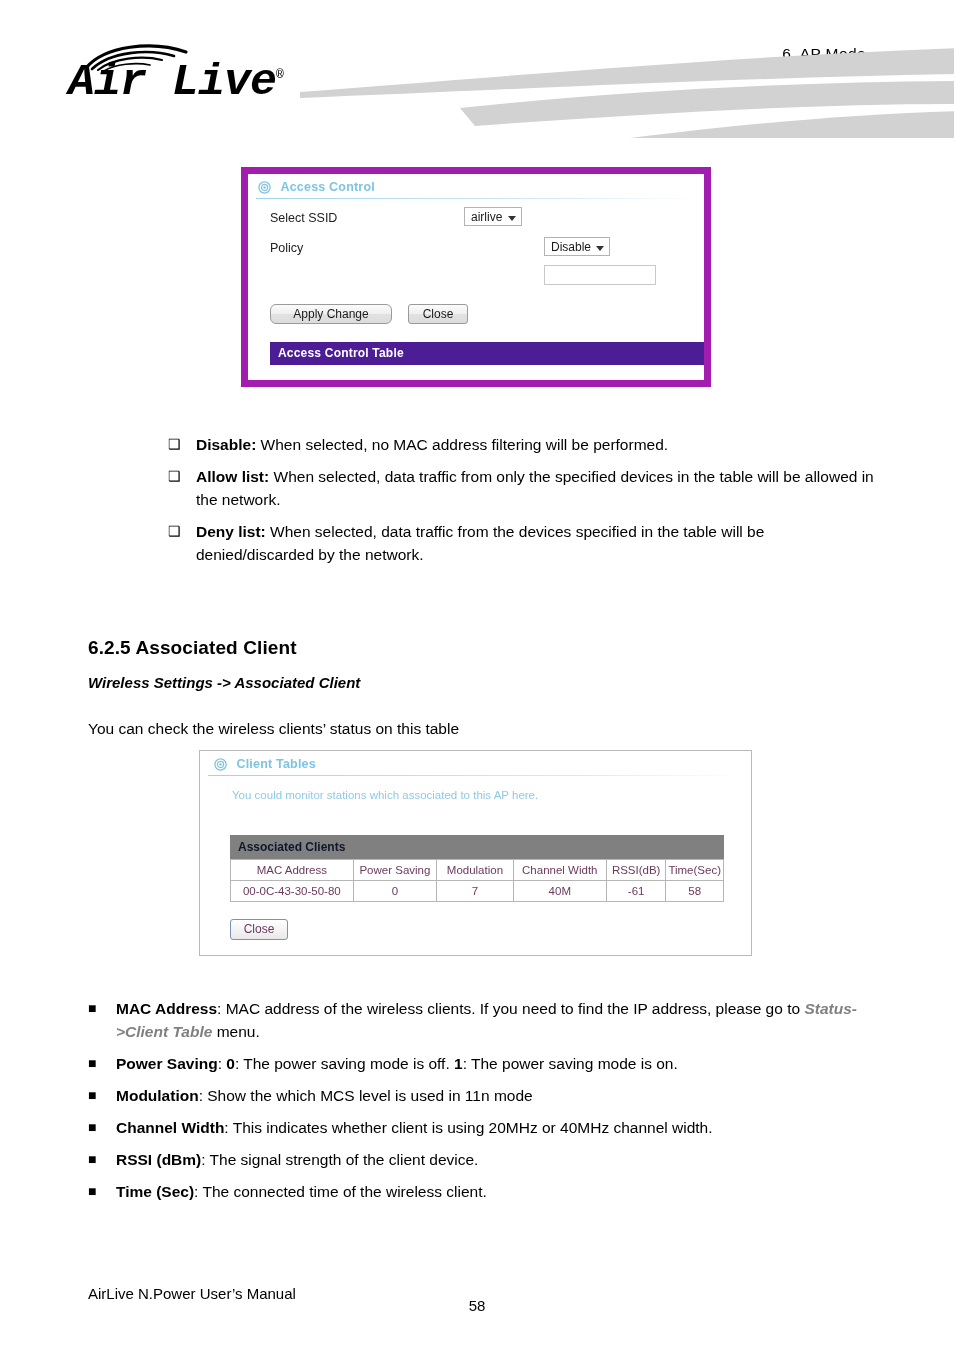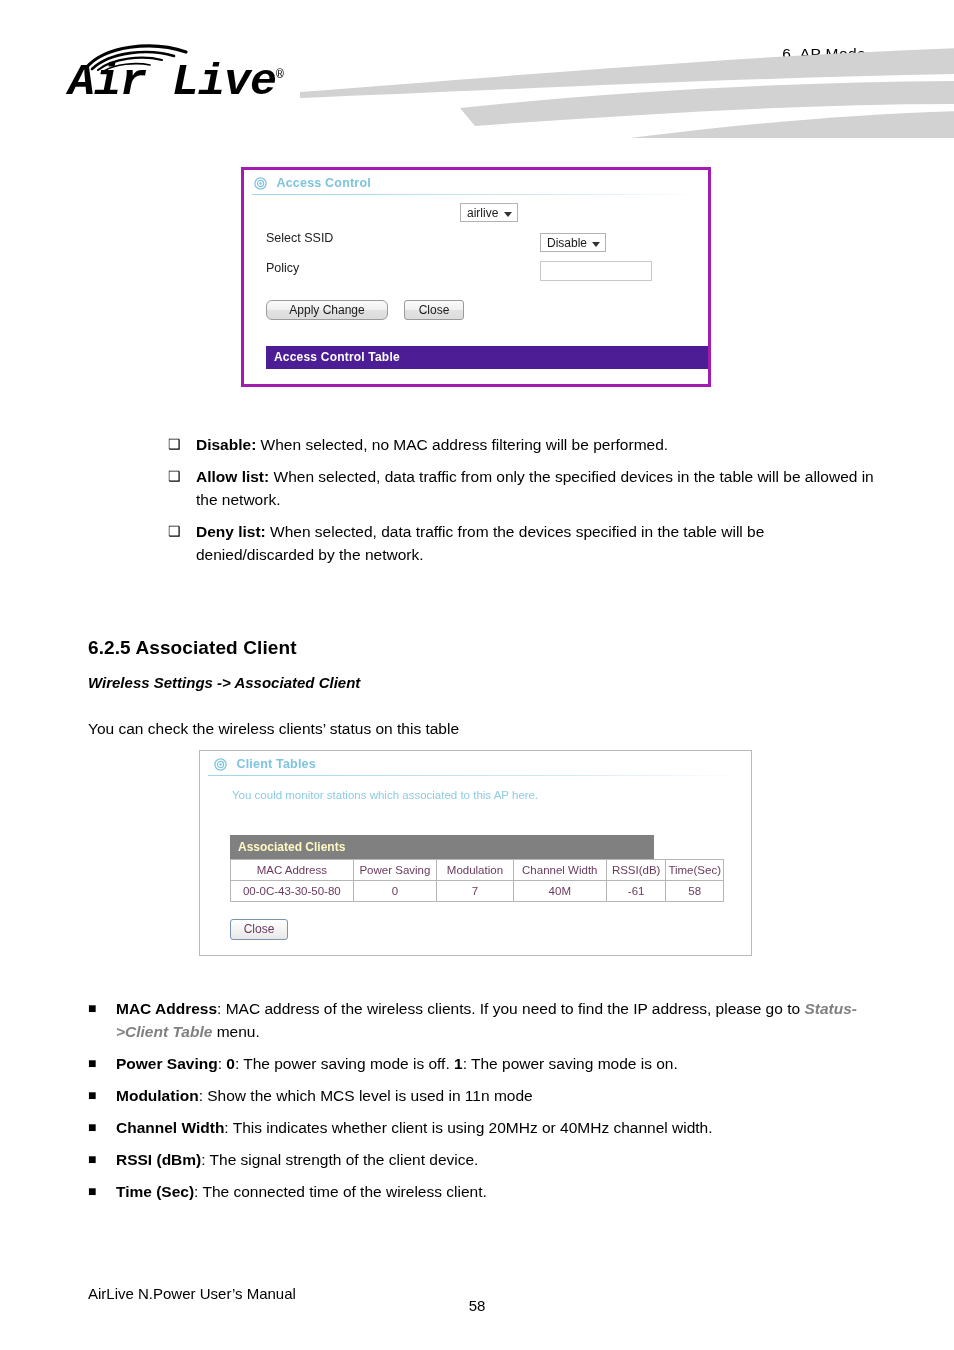"Access Control" .screenshot-ac { border: 3px solid #a21caf -> 7px solid #a21caf }
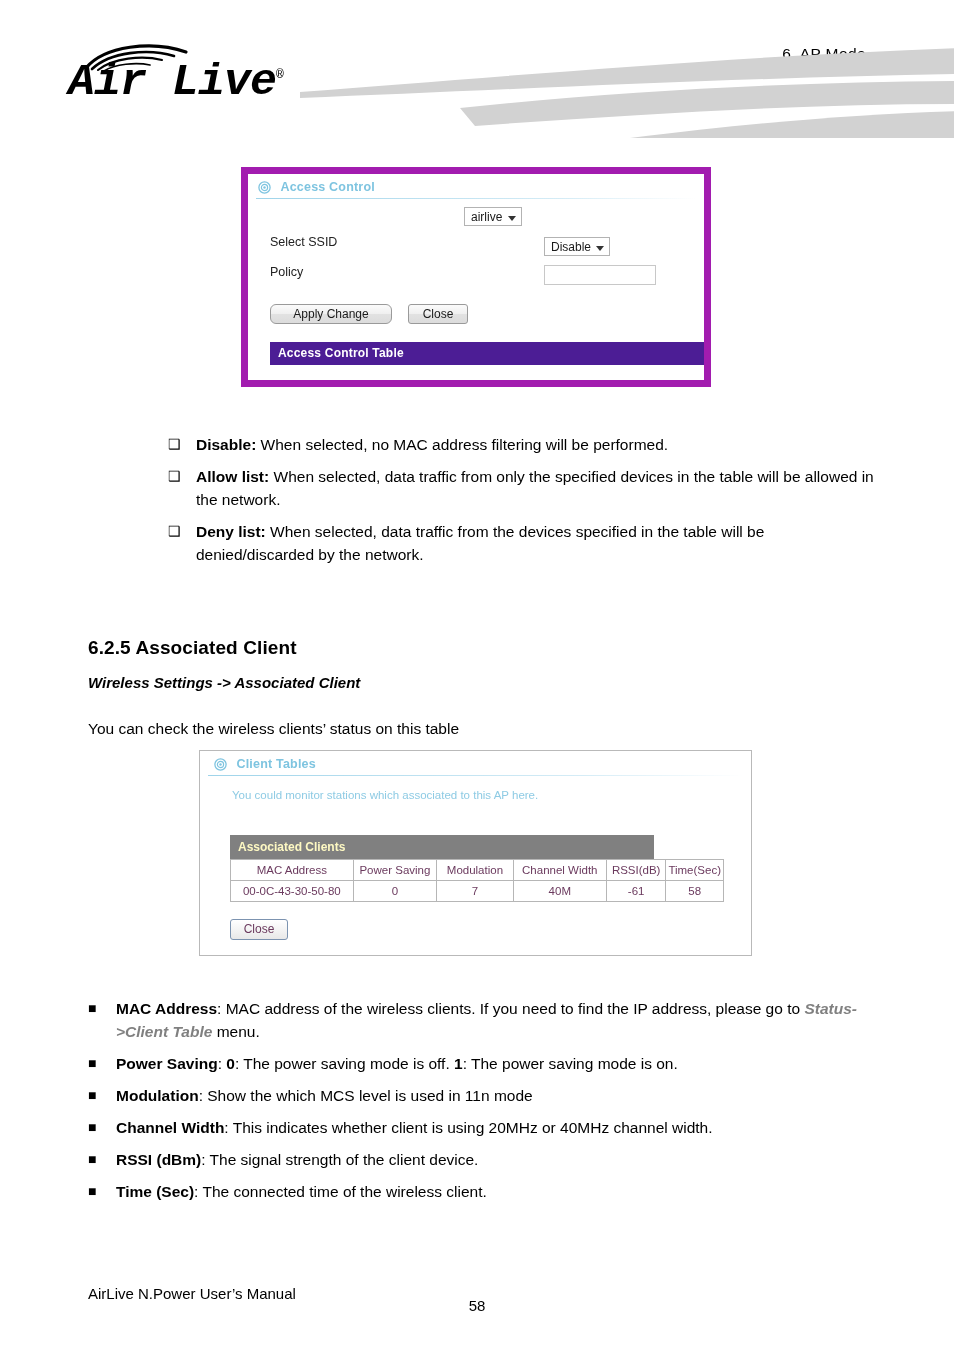"Select SSID" .form-row { margin-top: 24px -> none }
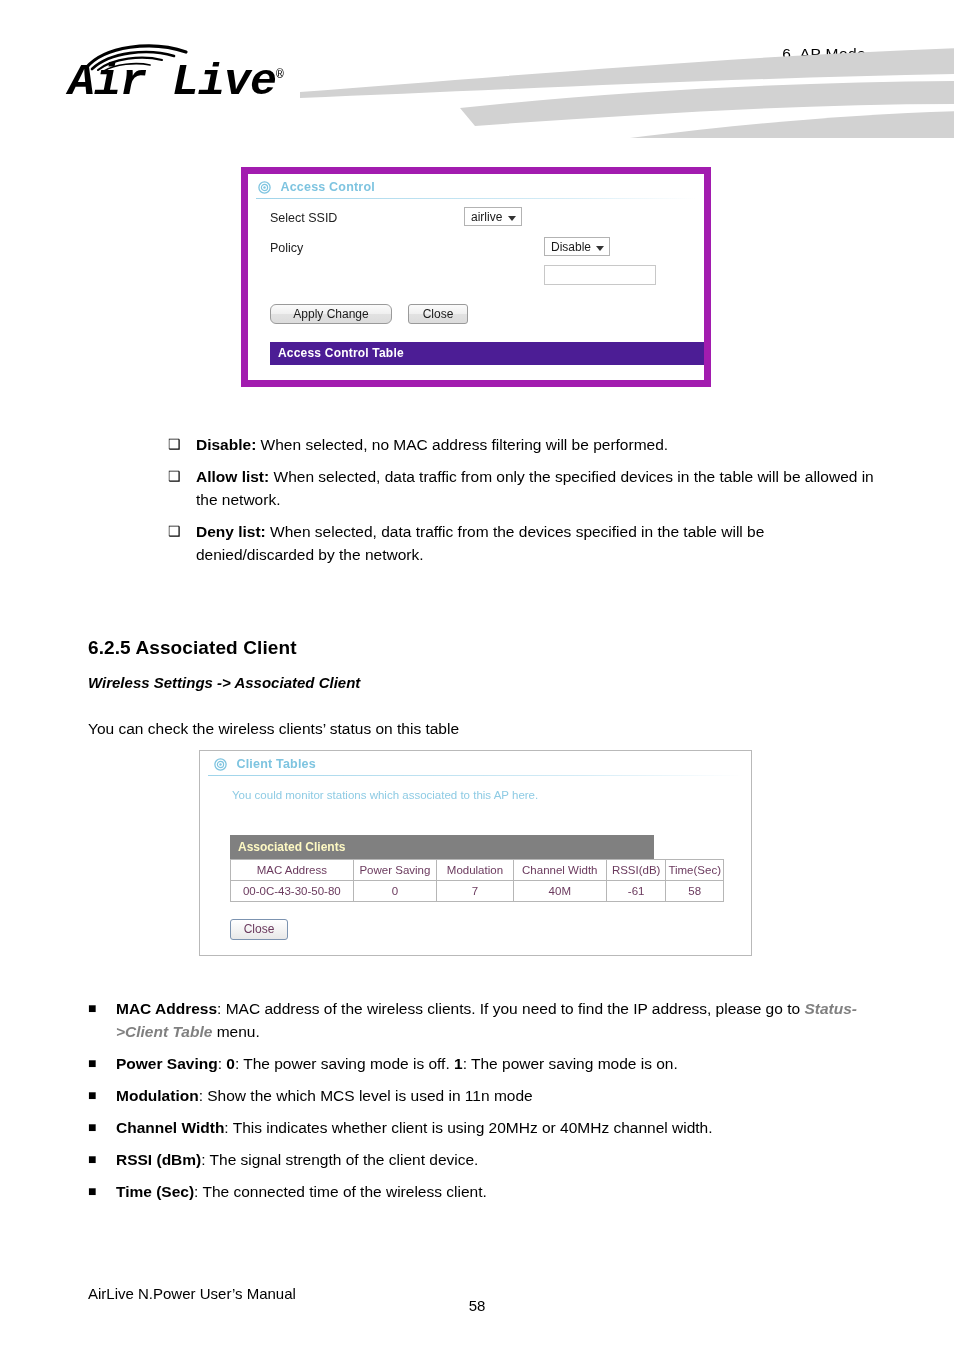"Associated Clients" .assoc-bar { color: #fef9c3 -> #0f172a; width: 424px -> 494px }
